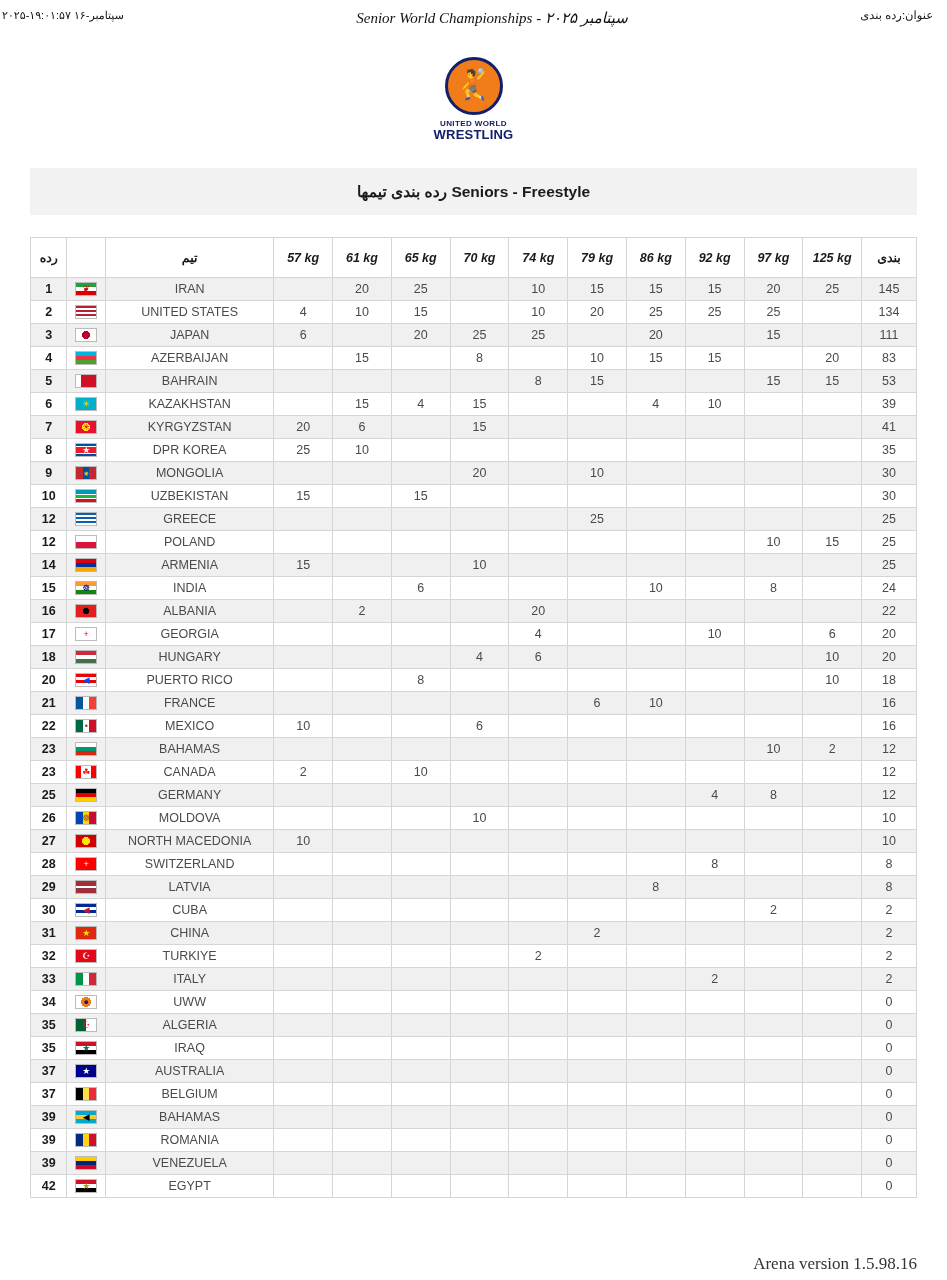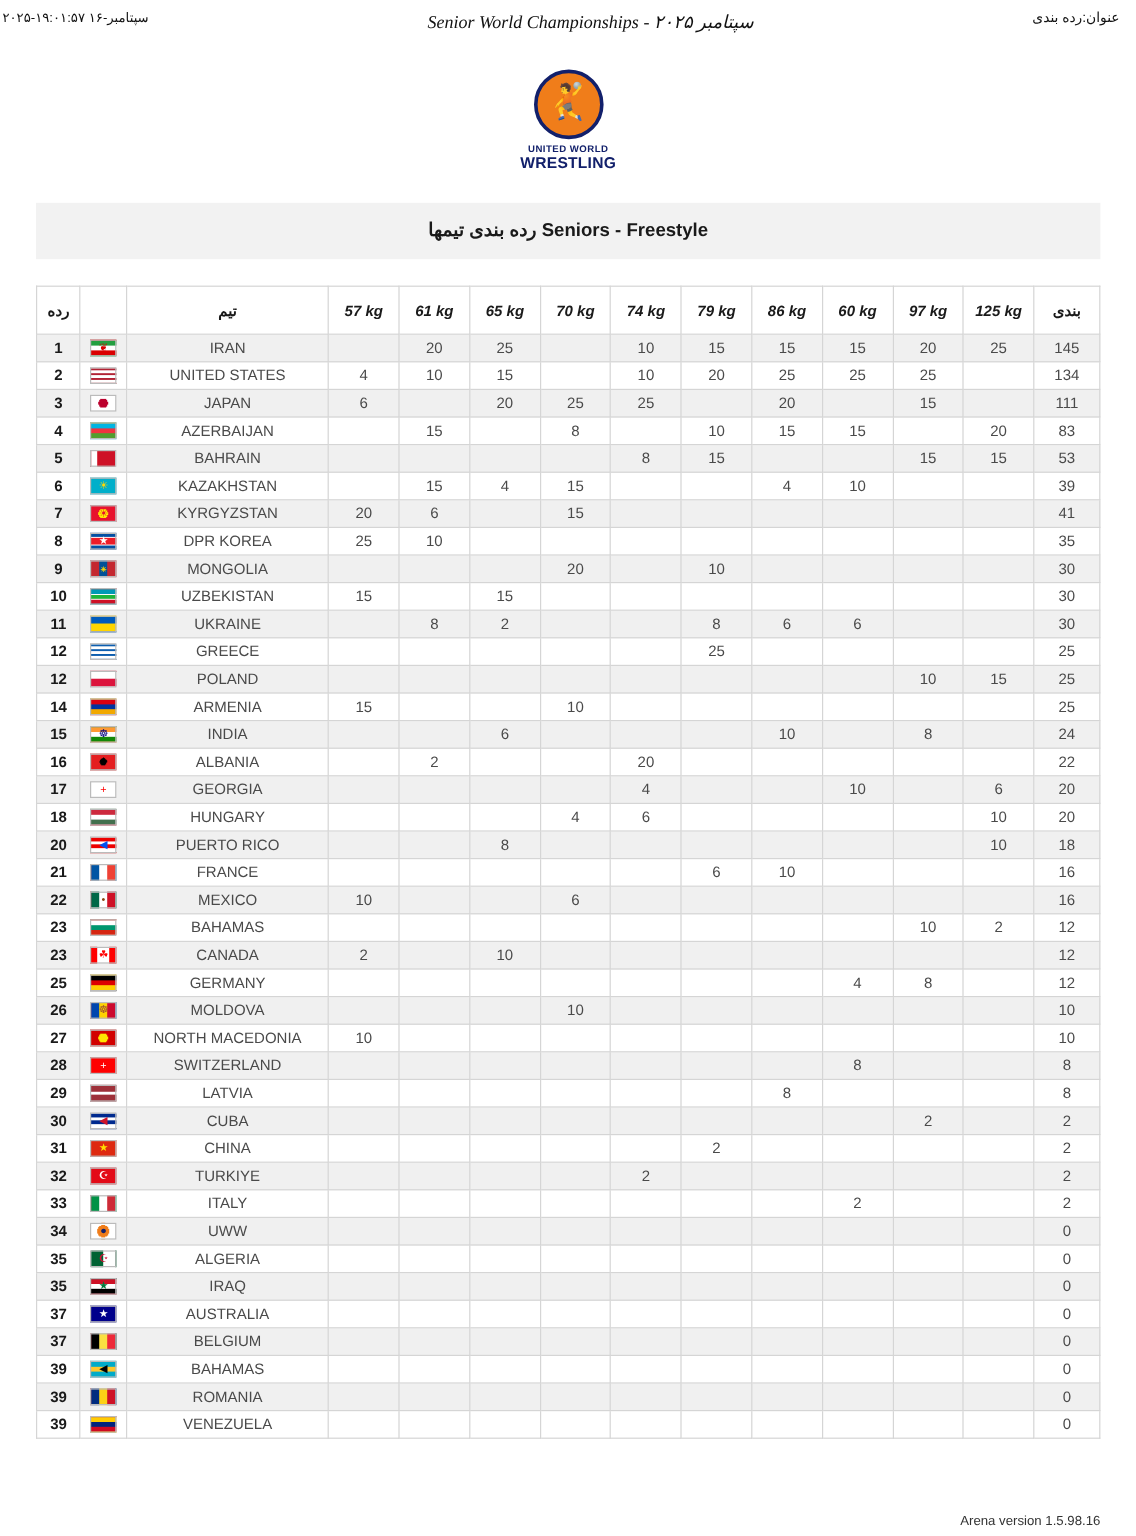"60 kg" th.c-wt { text: 60 -> 92 }
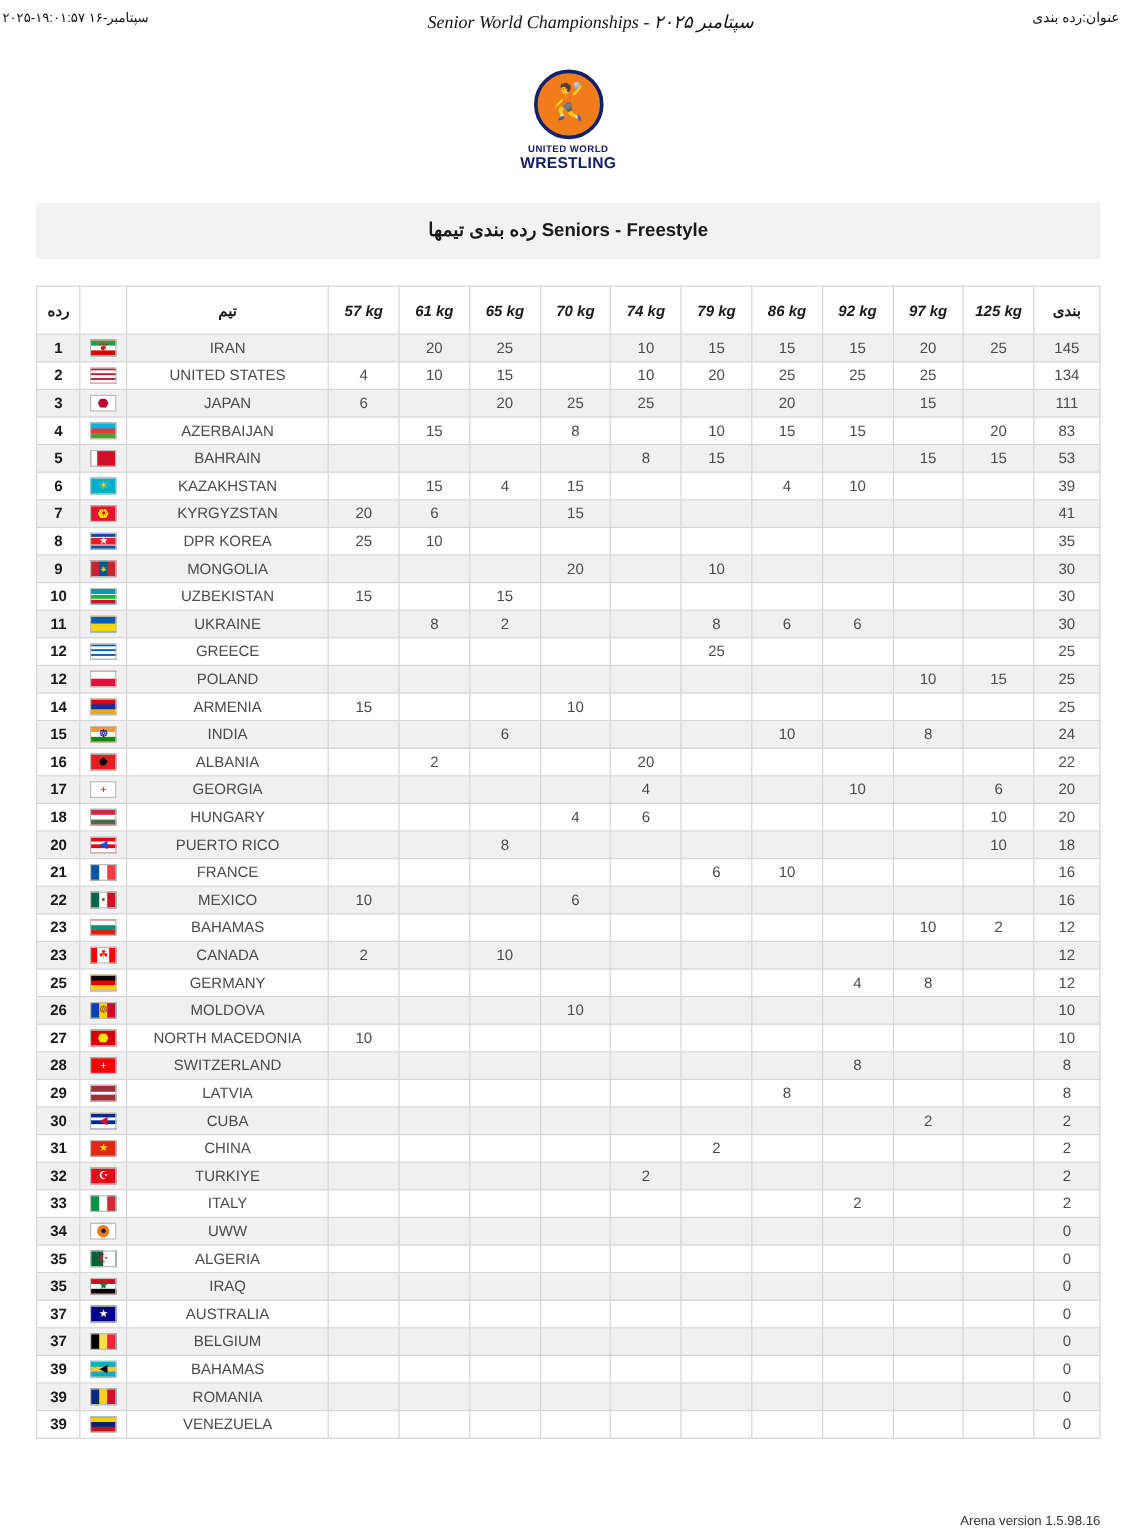"11" tr { html: <tr> <td>11</td> <td><span></span></td> <td>UKRAINE</td> <td></td> <td>8</td> <td>2</td> <td></td> <td></td> <td>8</td> <td>6</td> <td>6</td> <td></td> <td></td> <td>30</td> </tr> -> none }
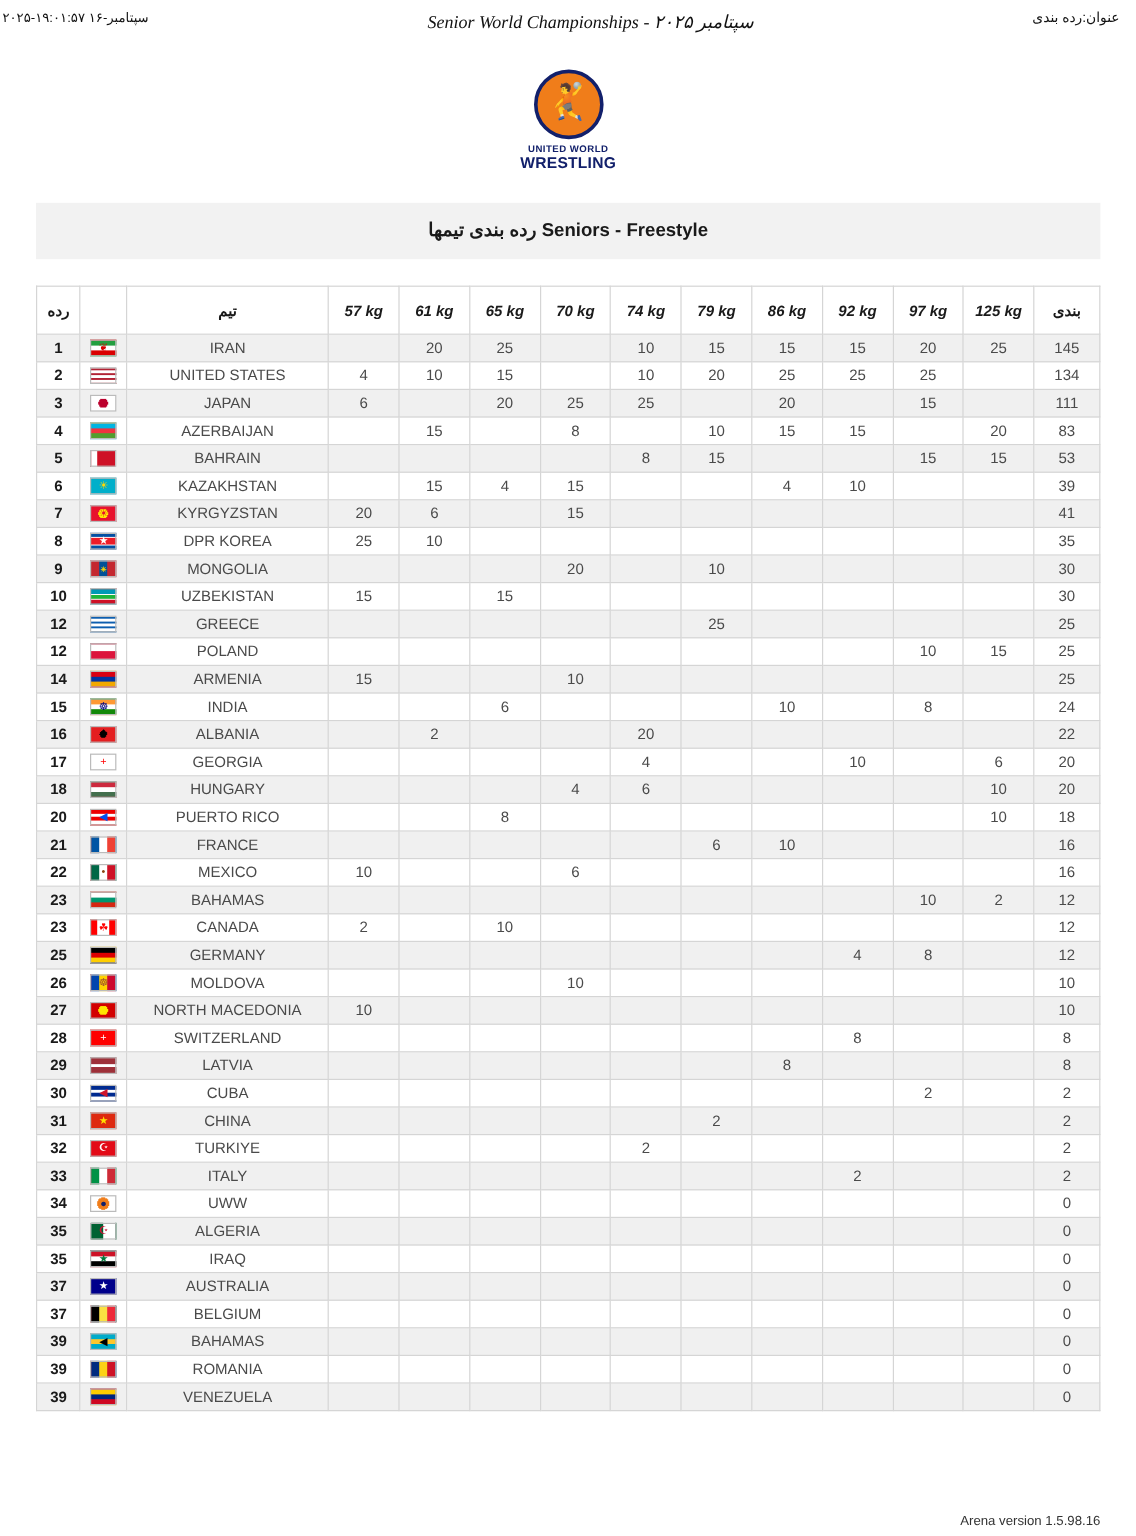"42" tr { html: none -> <tr> <td>42</td> <td><span><i>★</i></span></td> <td>EGYPT</td> <td></td> <td></td> <td></td> <td></td> <td></td> <td></td> <td></td> <td></td> <td></td> <td></td> <td>0</td> </tr> }
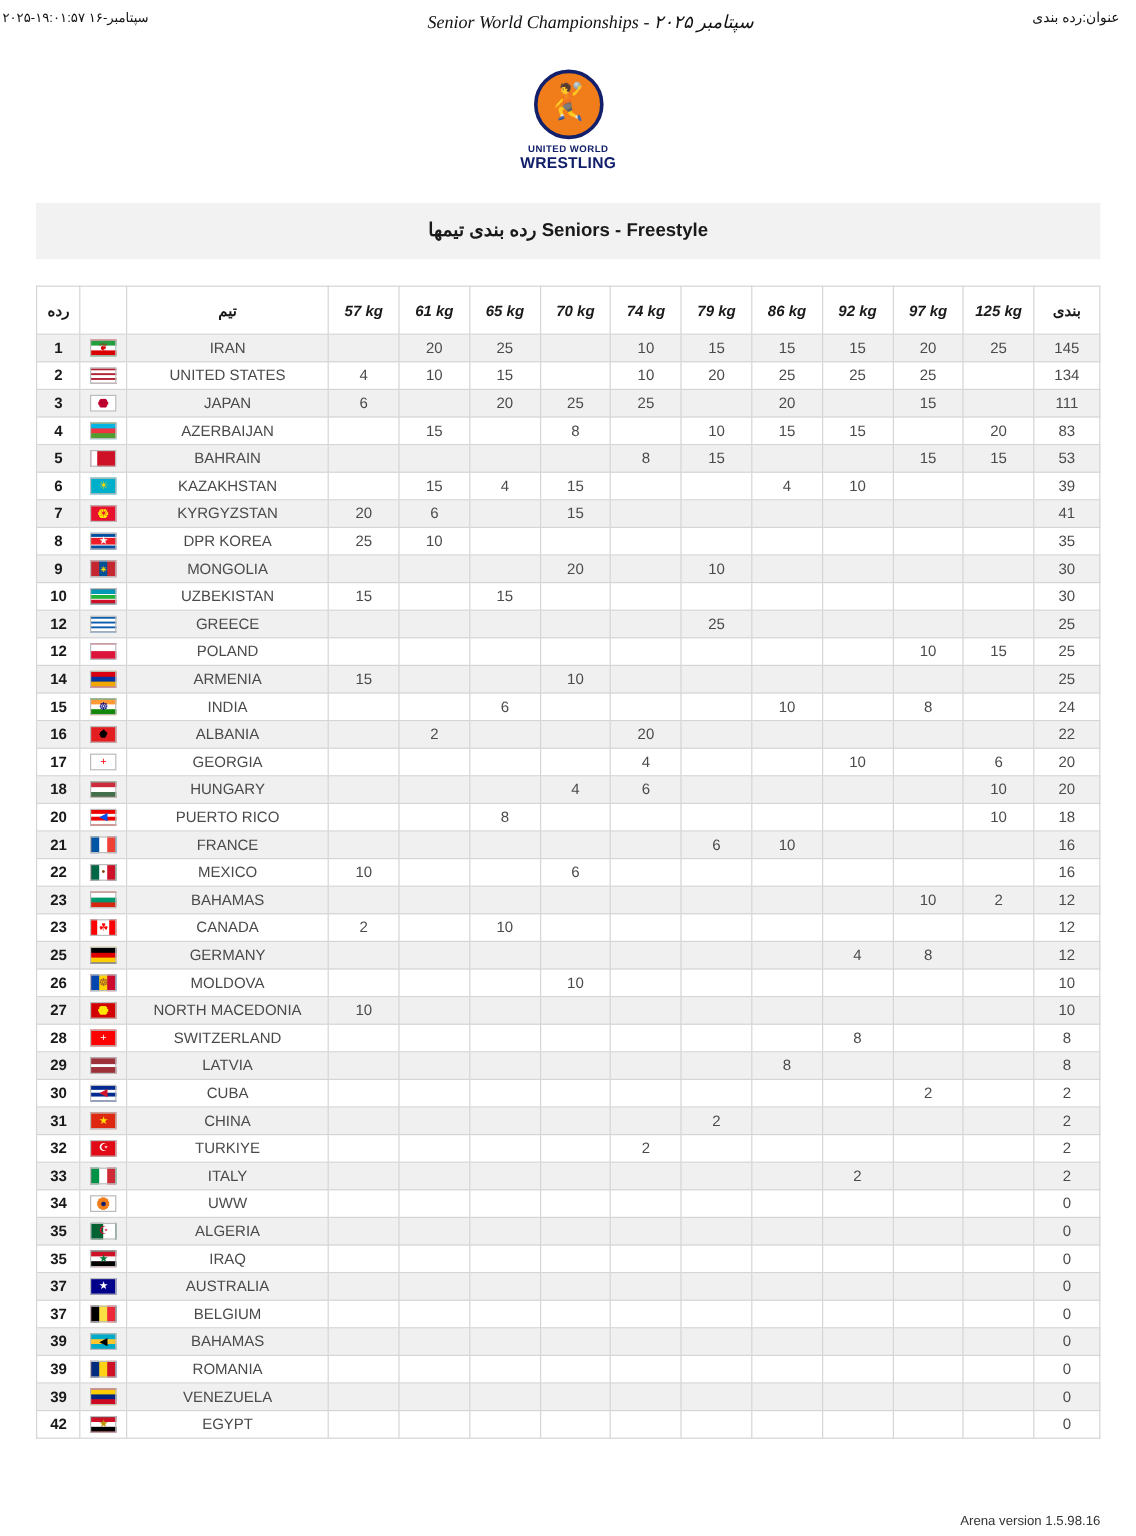"Arena version 1.5.98.16" .footer { font-family: none -> Liberation Serif, serif; font-size: 11px -> 17px }
